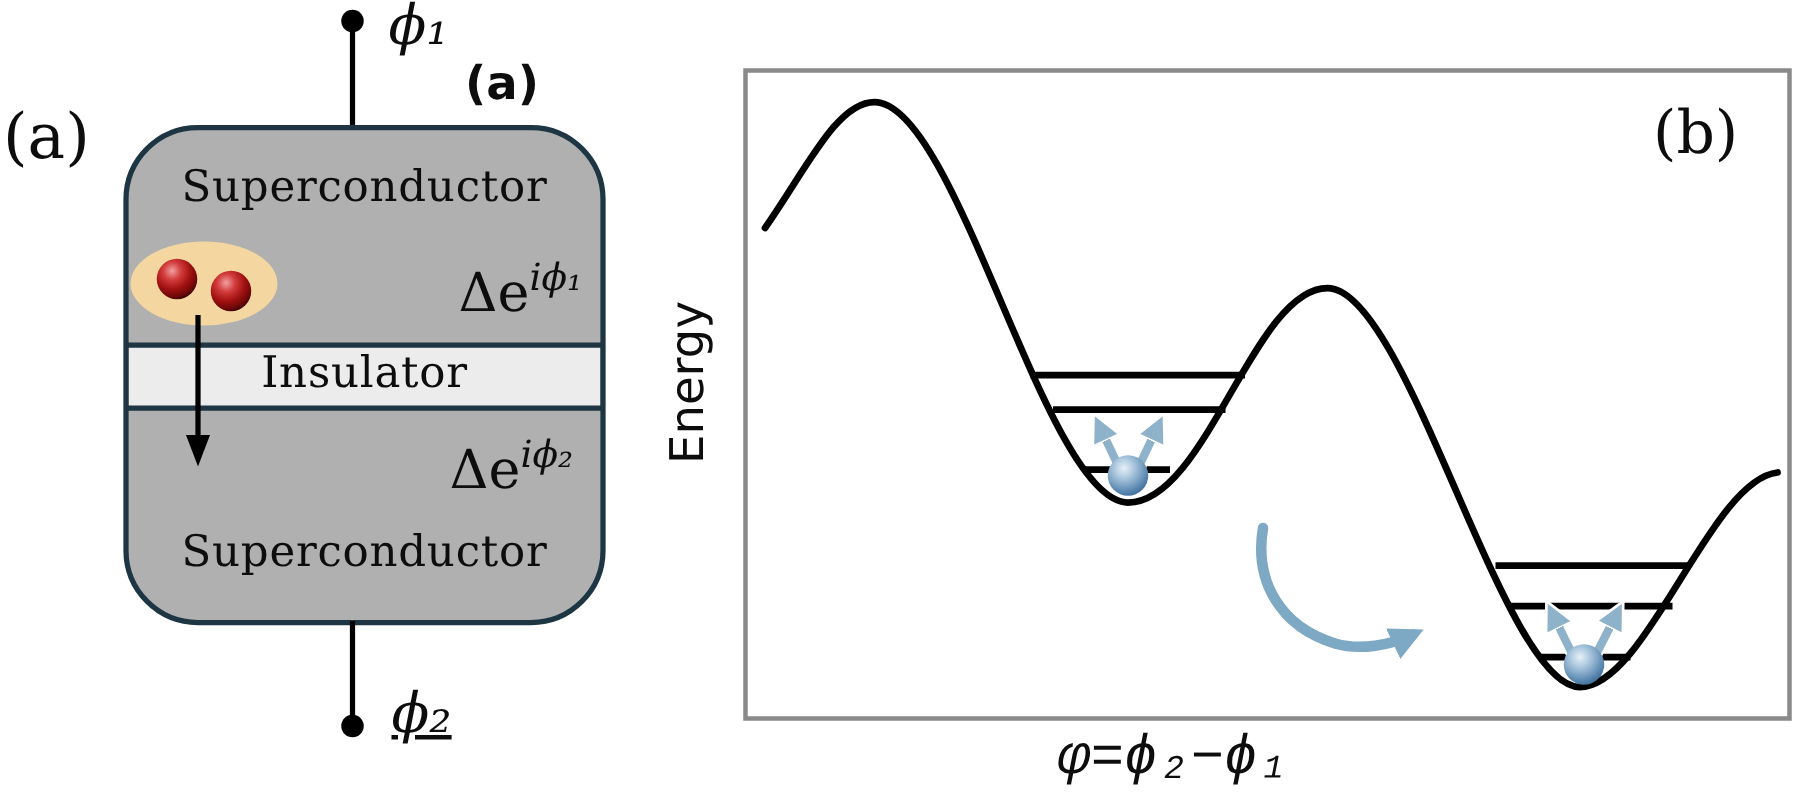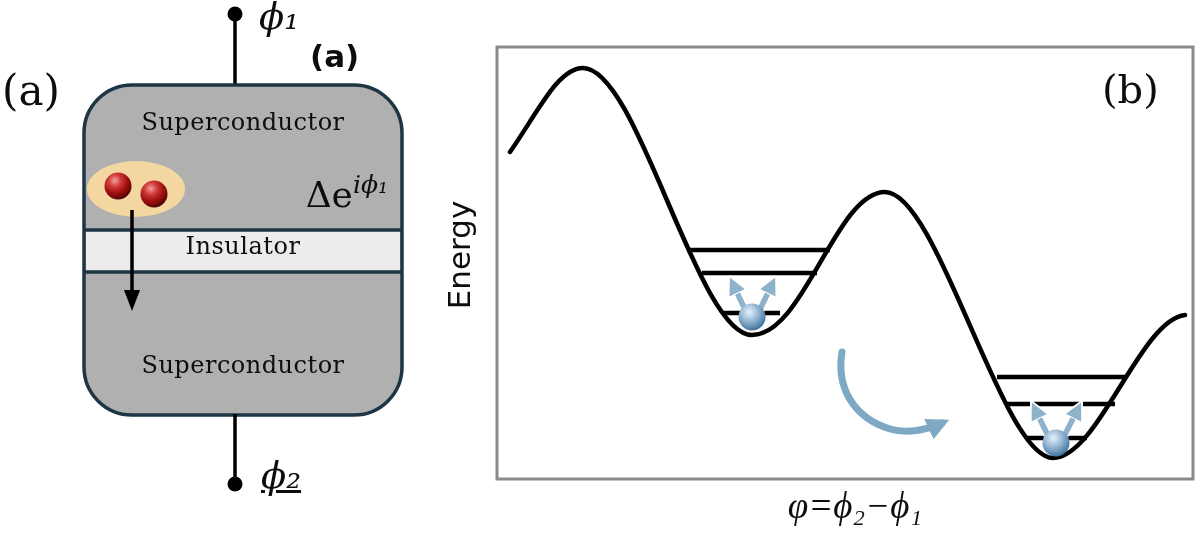"Superconductor" .layer-text { font-size: 24px -> 29px }
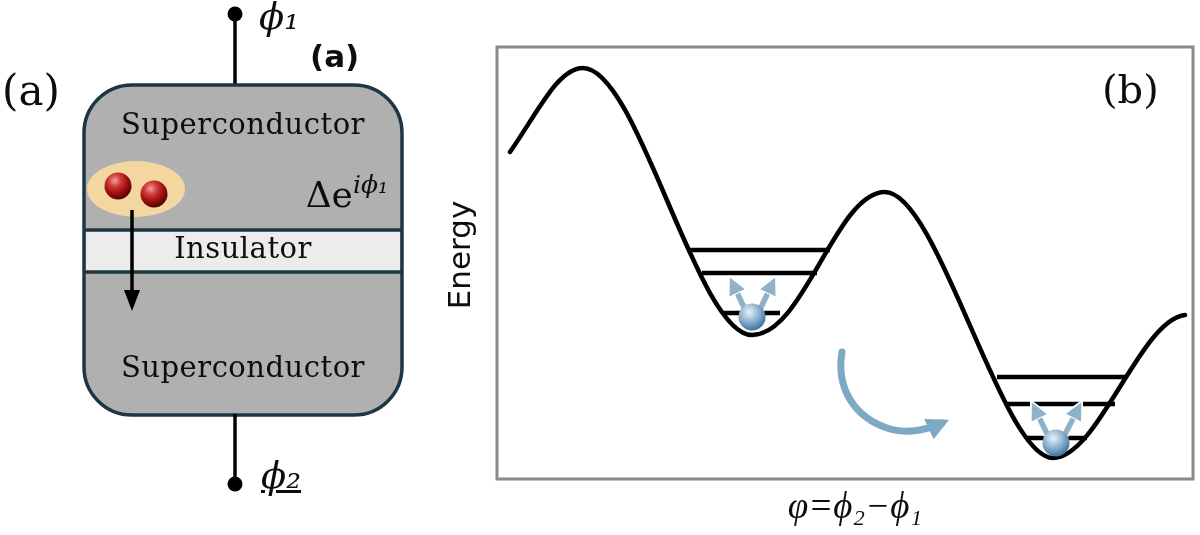"Δeiϕ₂" div.abs { html: none -> <div><span>Δe</span><span>iϕ₂</span></div> }
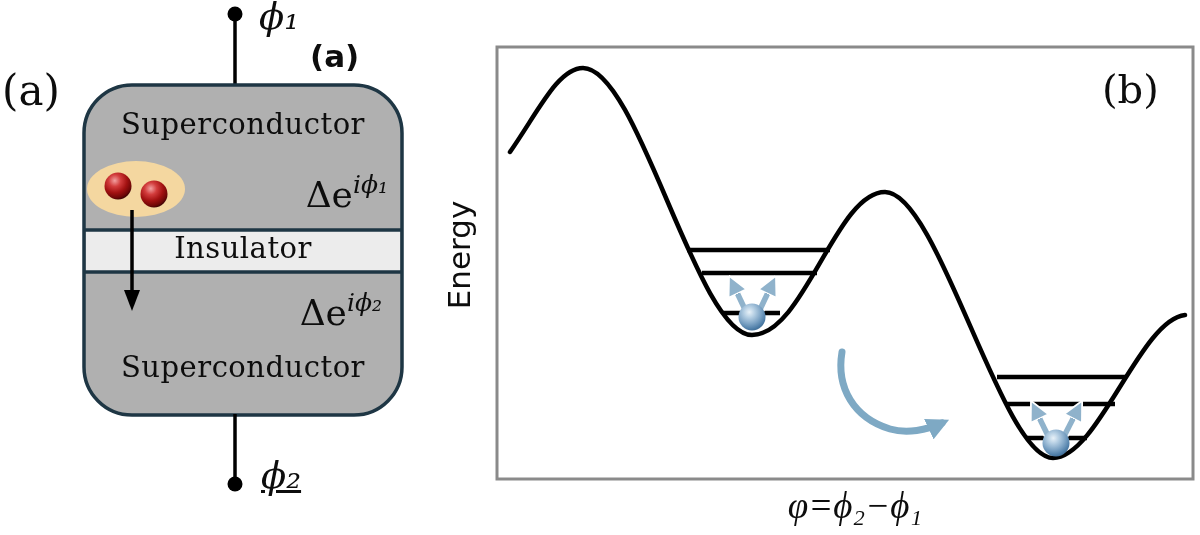"φ=ϕ₂−ϕ₁" .x-label { font-family: Liberation Serif, serif -> Liberation Mono, monospace; text-align: center -> none }
